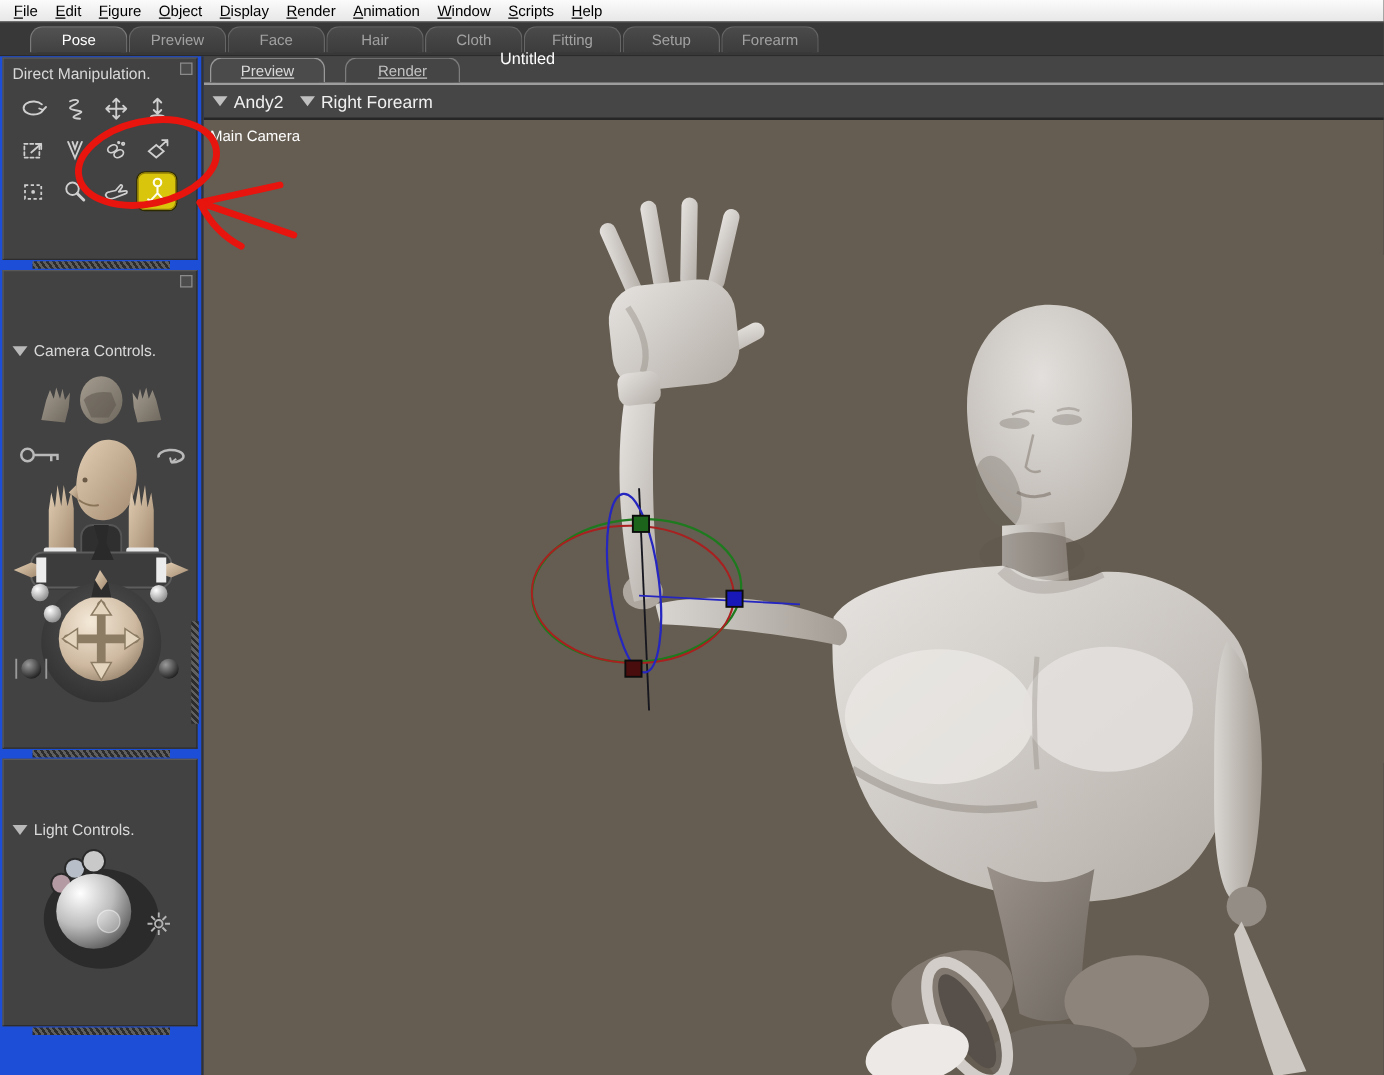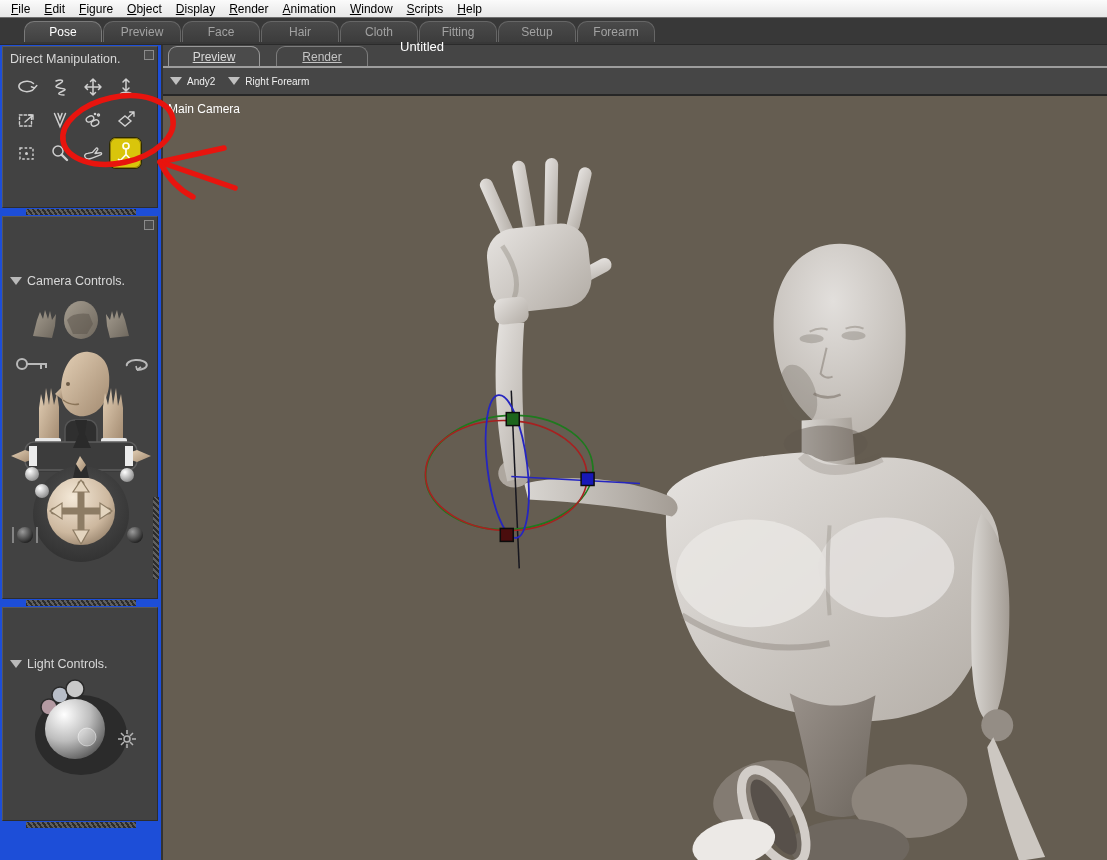"Andy2" .breadcrumb { font-size: 10px -> 14px }
